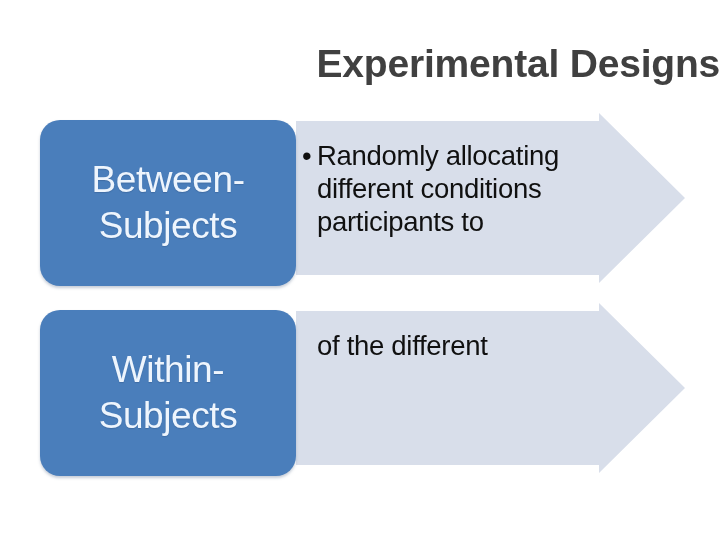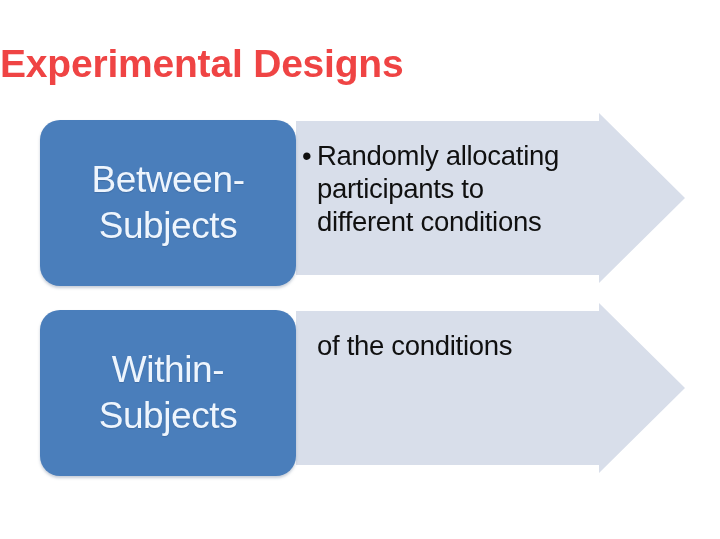"Experimental Designs" .slide-title { color: #ef4444 -> #404040; text-align: left -> right }
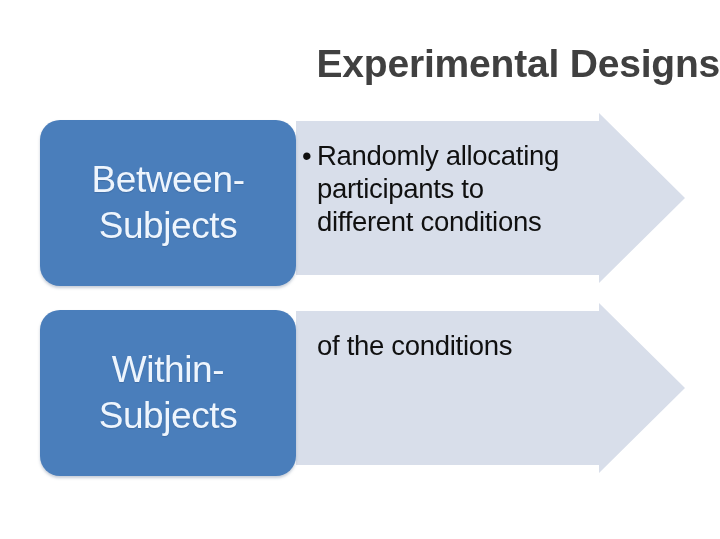"participants to" span.cont { order: before "different conditions" -> after "different conditions" }
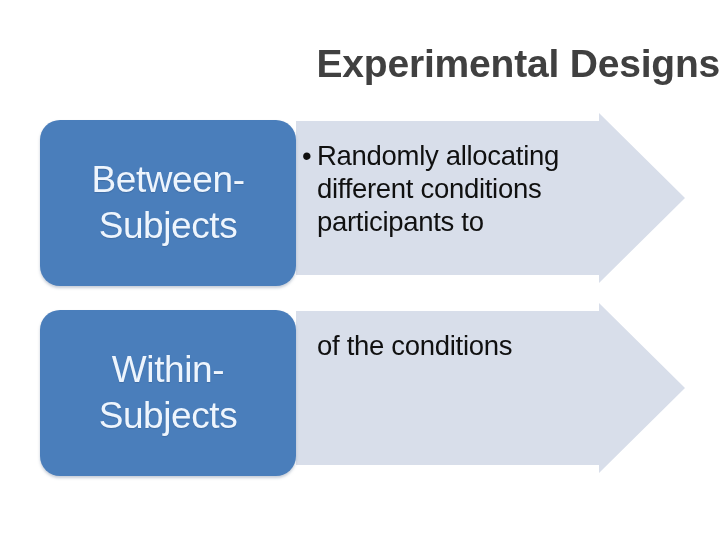"of the conditions" span.cont { text: conditions -> different }
